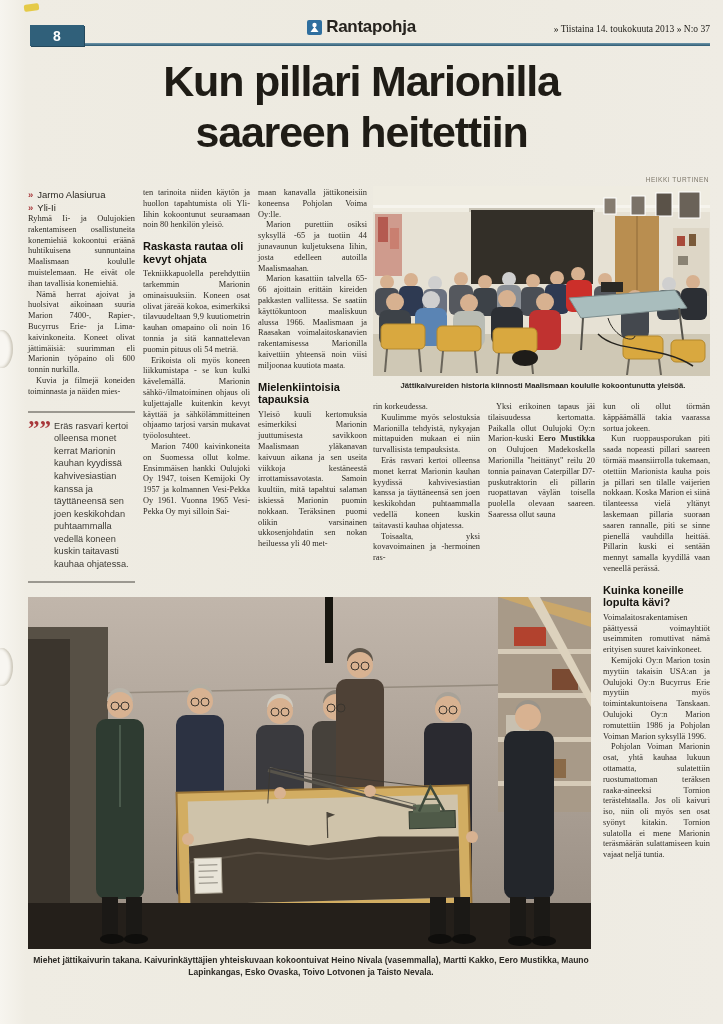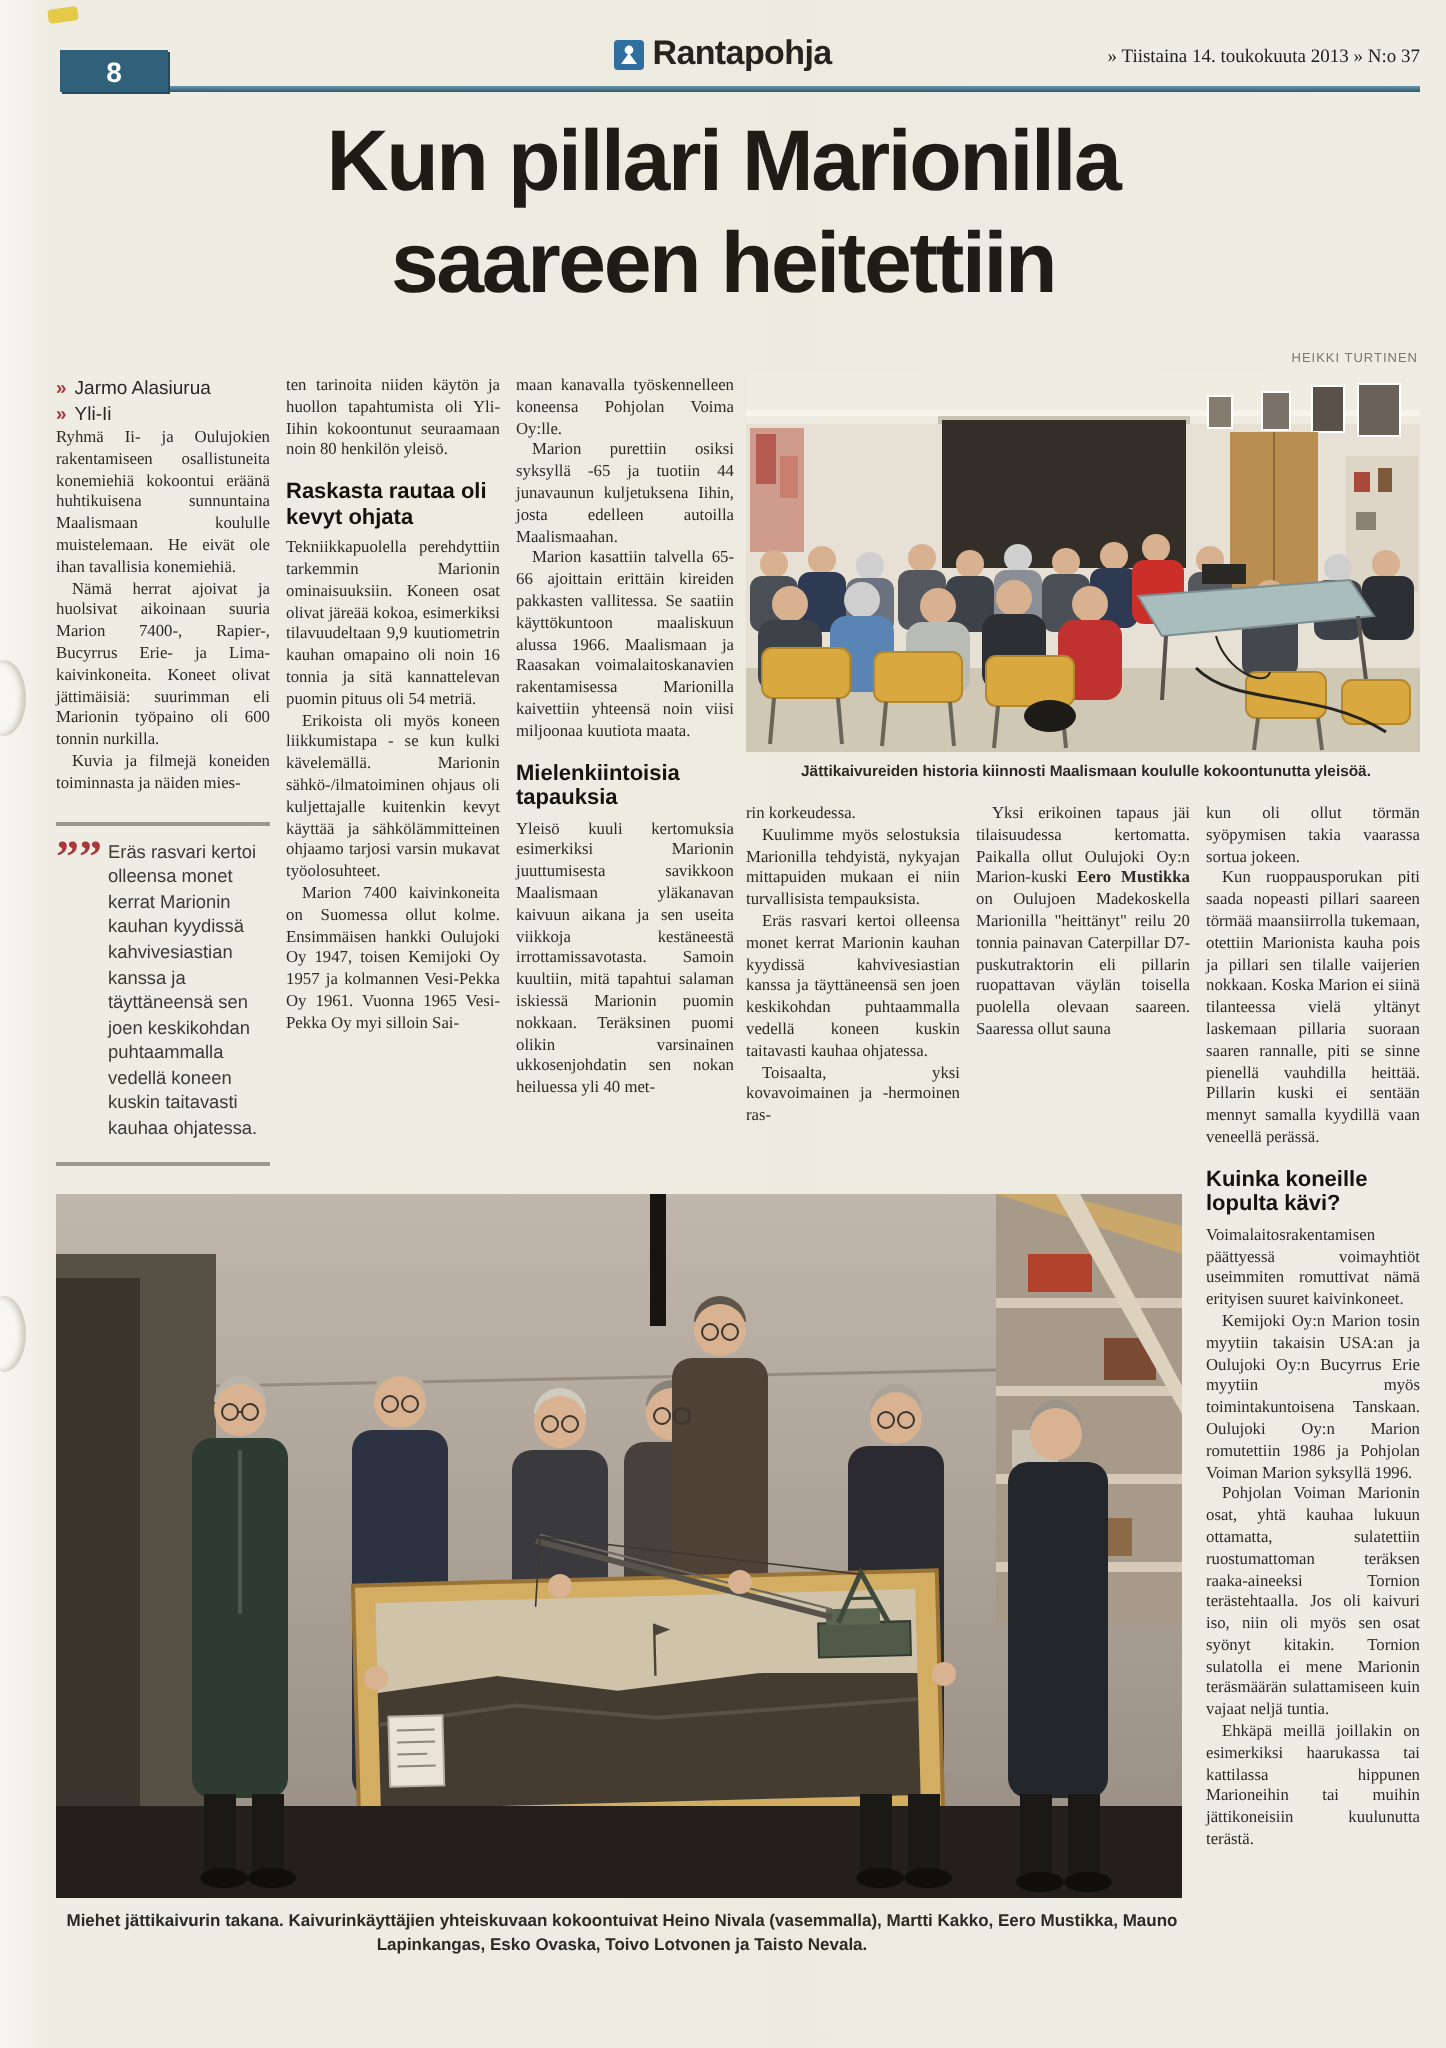"maan kanavalla työskennelleen koneensa" p { text: työskennelleen -> jättikoneisiin }
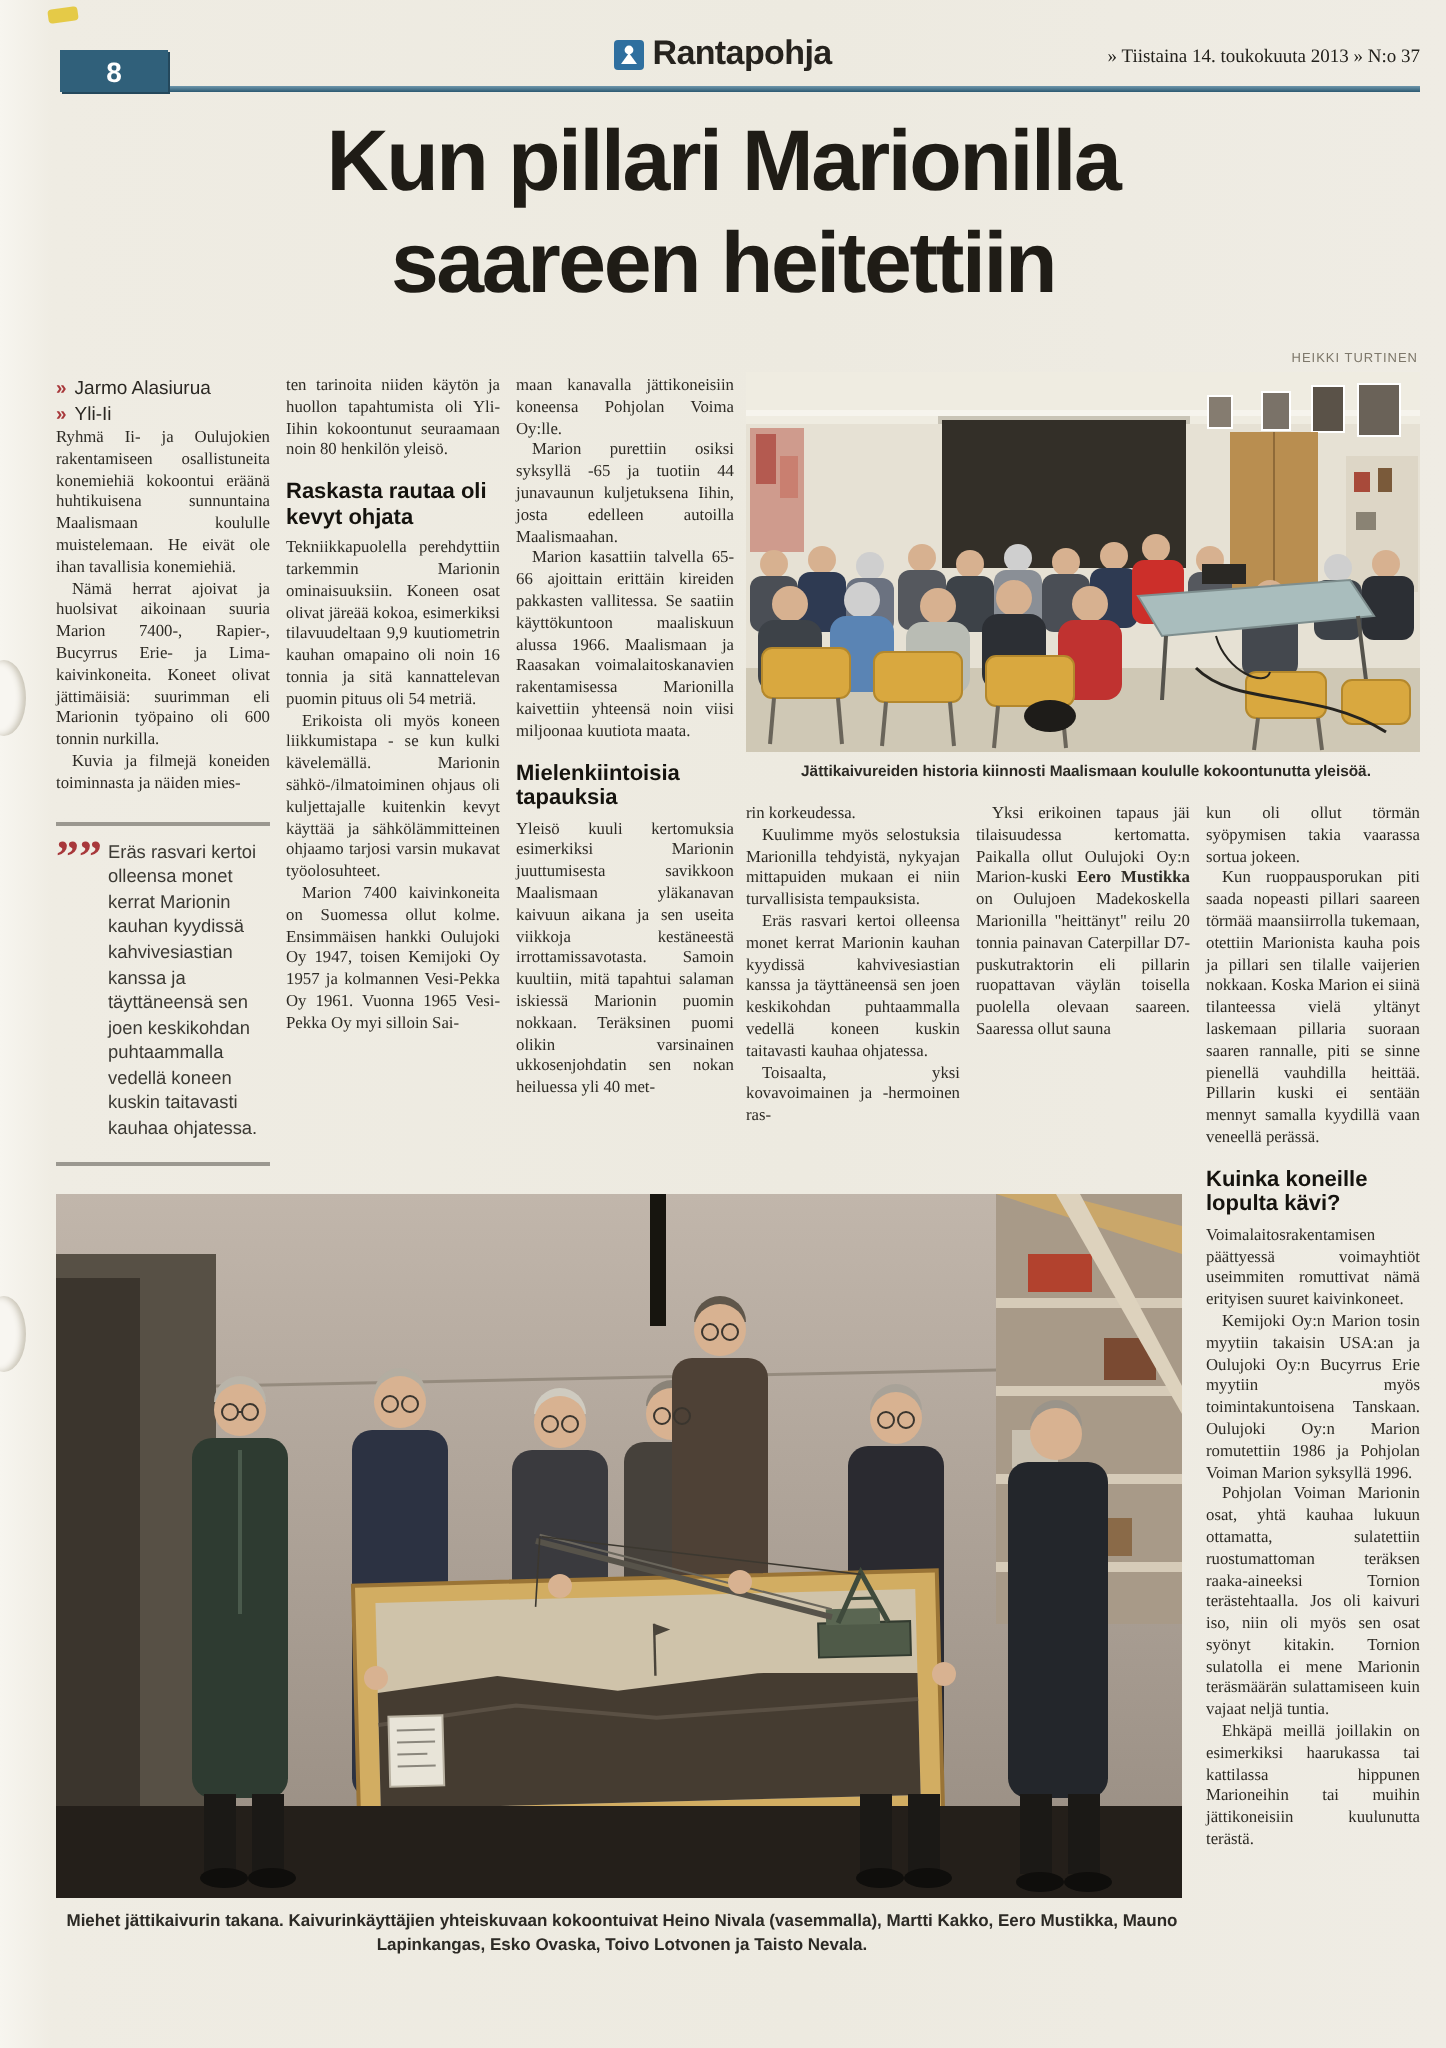"kun oli ollut törmän syöpymisen" p { text: syöpymisen -> käppäämällä }
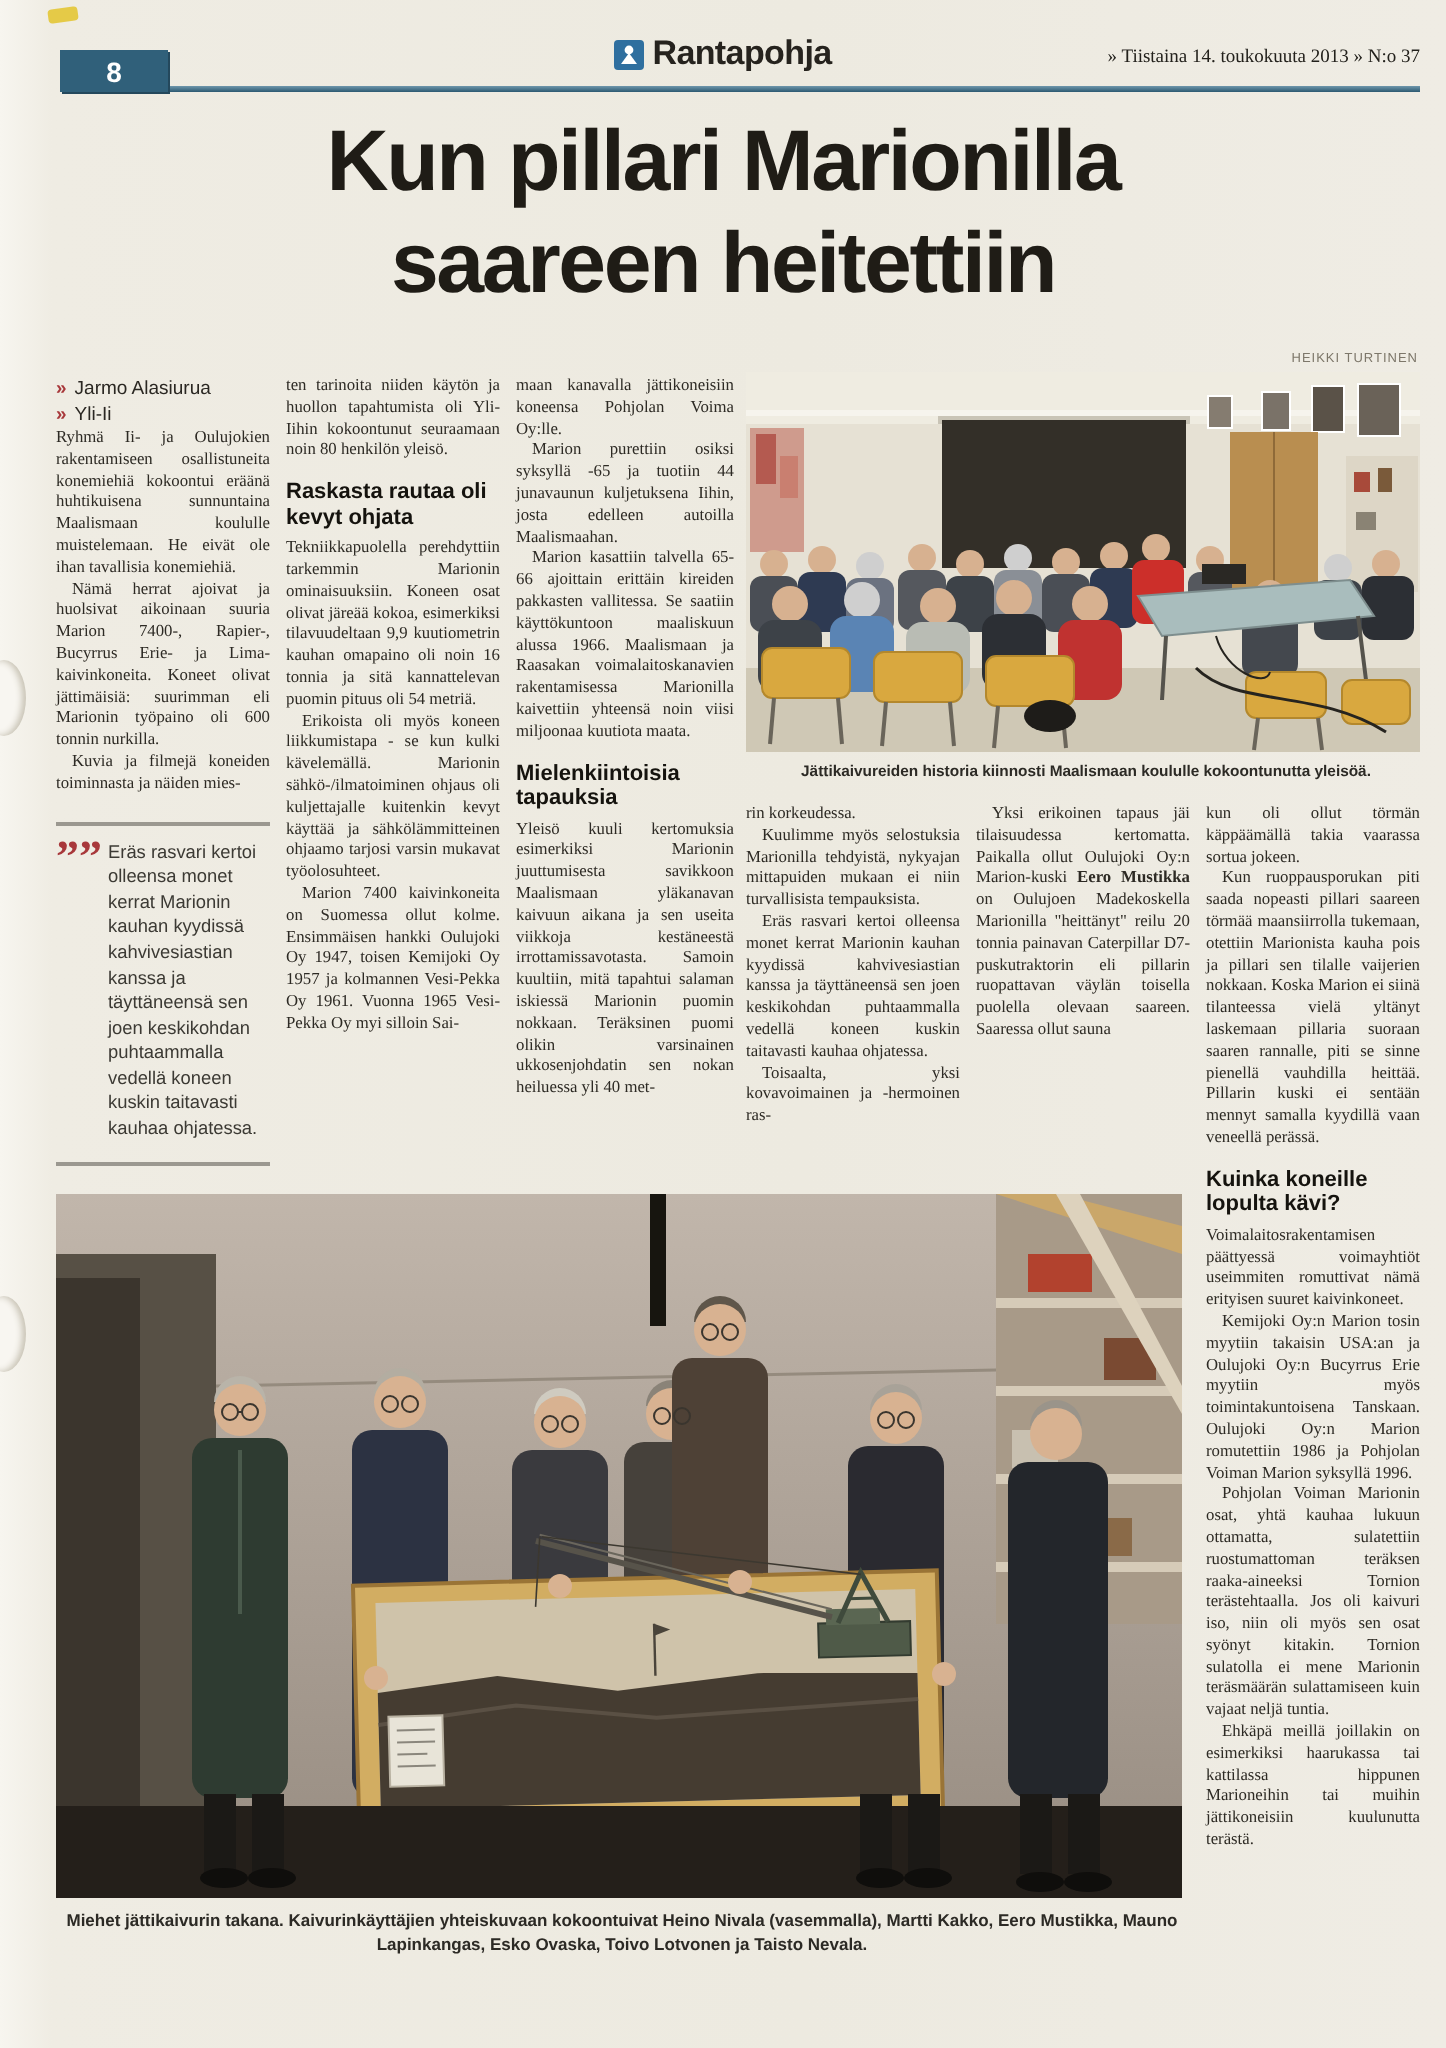"Ehkäpä meillä joillakin on esimerkiksi" p.ind { html: <p>Ehkäpä meillä joillakin on esimerkiksi haarukassa tai kattilassa hippunen Marioneihin tai muihin jättikoneisiin kuulunutta terästä.</p> -> none }
